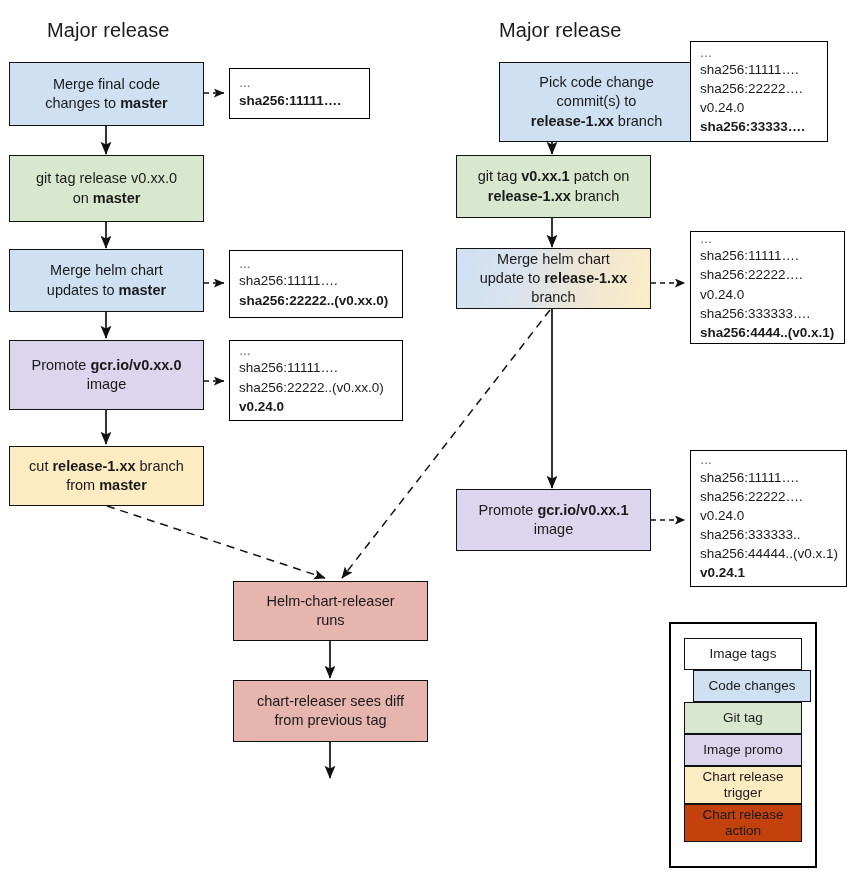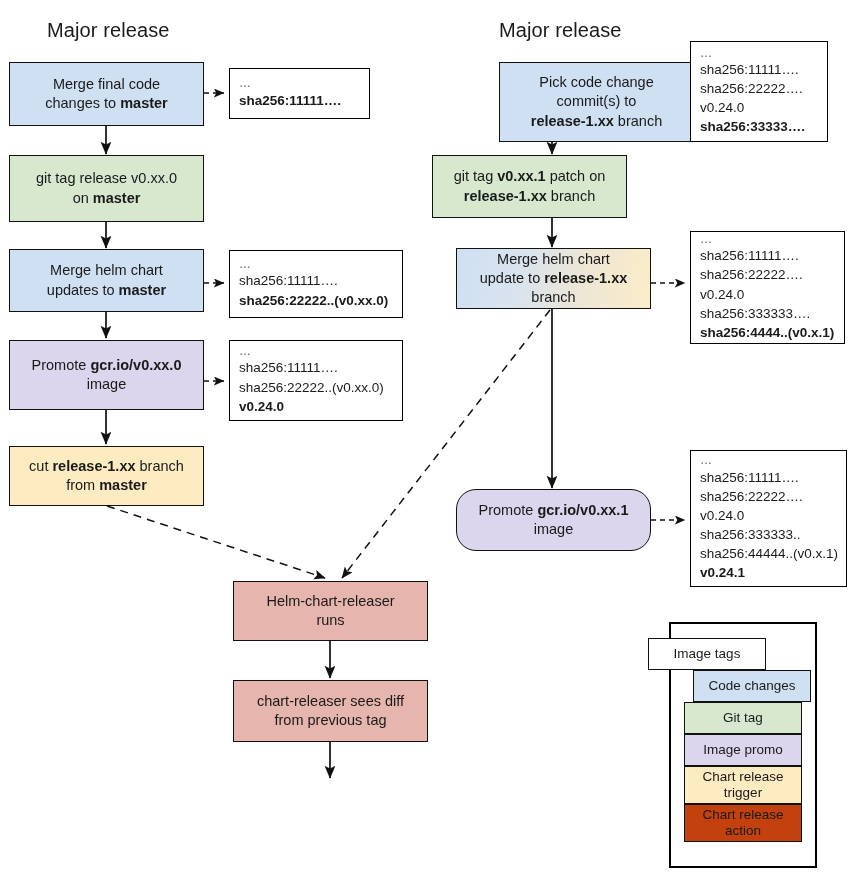"git tag v0.xx.1 patch on" div.node { left: 432px -> 456px }
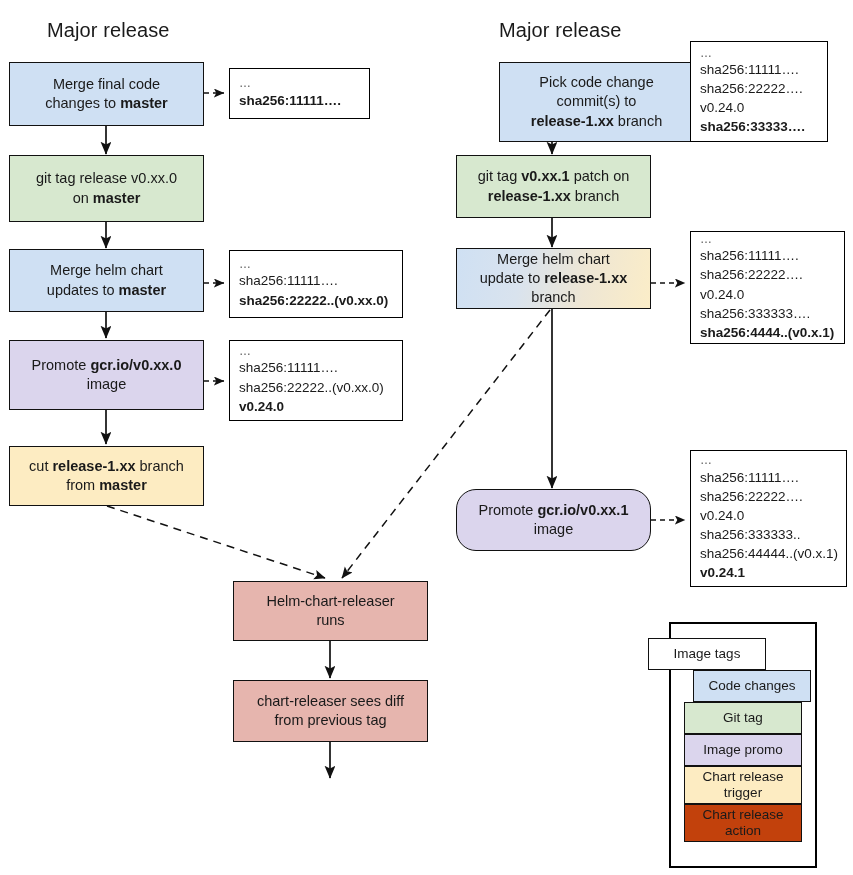"Promote gcr.io/v0.xx.1" div.node { border-radius: 20px -> none }
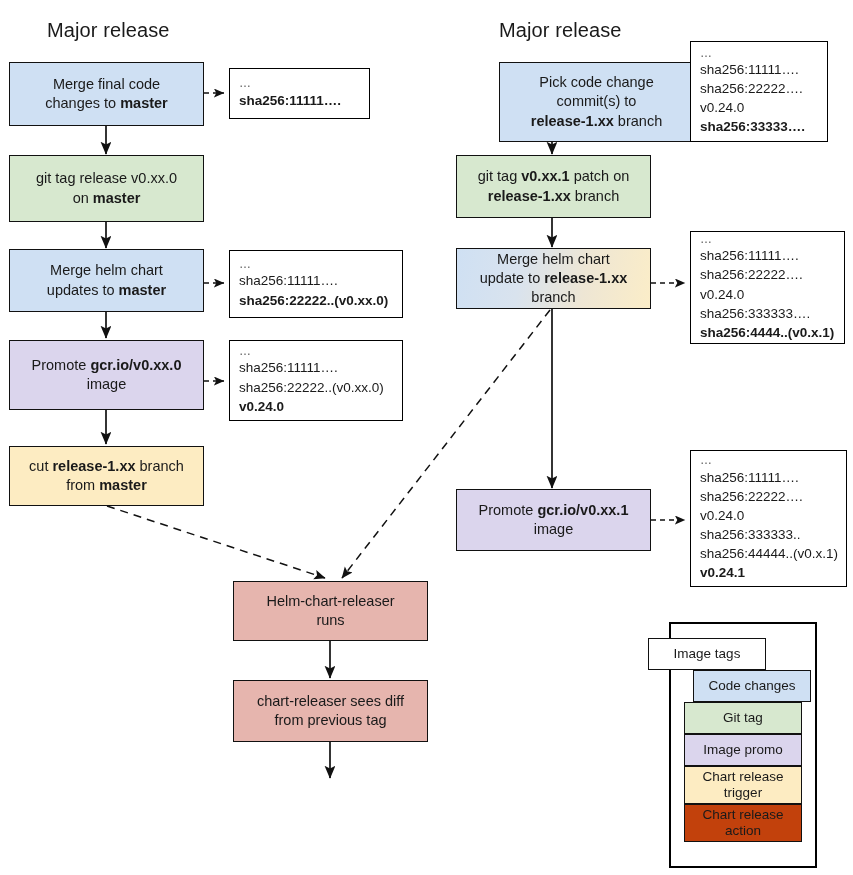"Image tags" div.legend-item { left: 648px -> 684px }
